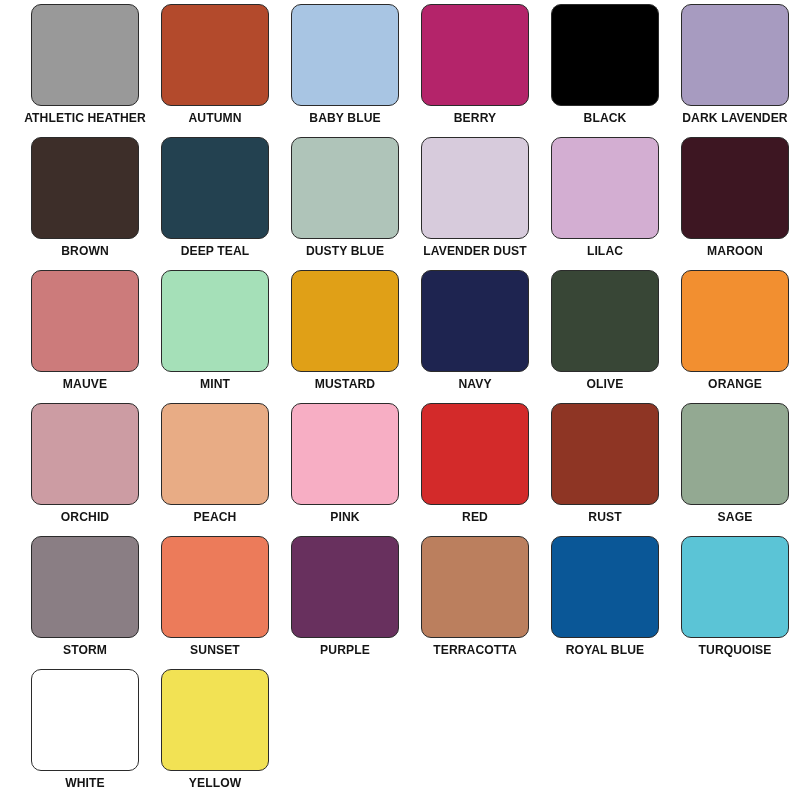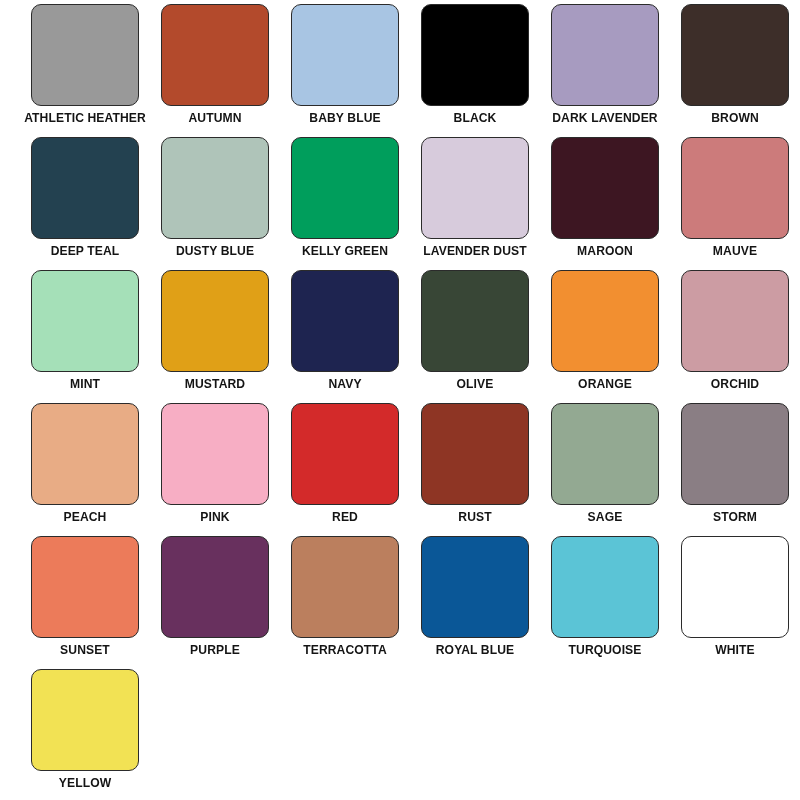"BERRY" div.swatch-cell { html: none -> <div> <div></div> <div>BERRY</div> </div> }
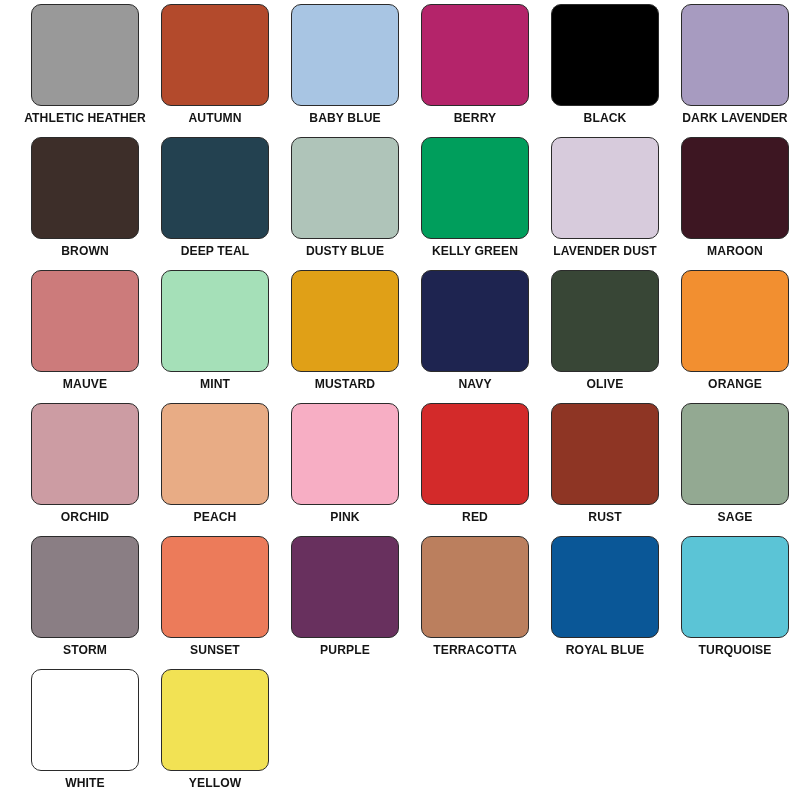"KELLY GREEN" div.swatch-cell { html: <div> <div></div> <div>KELLY GREEN</div> </div> -> none }
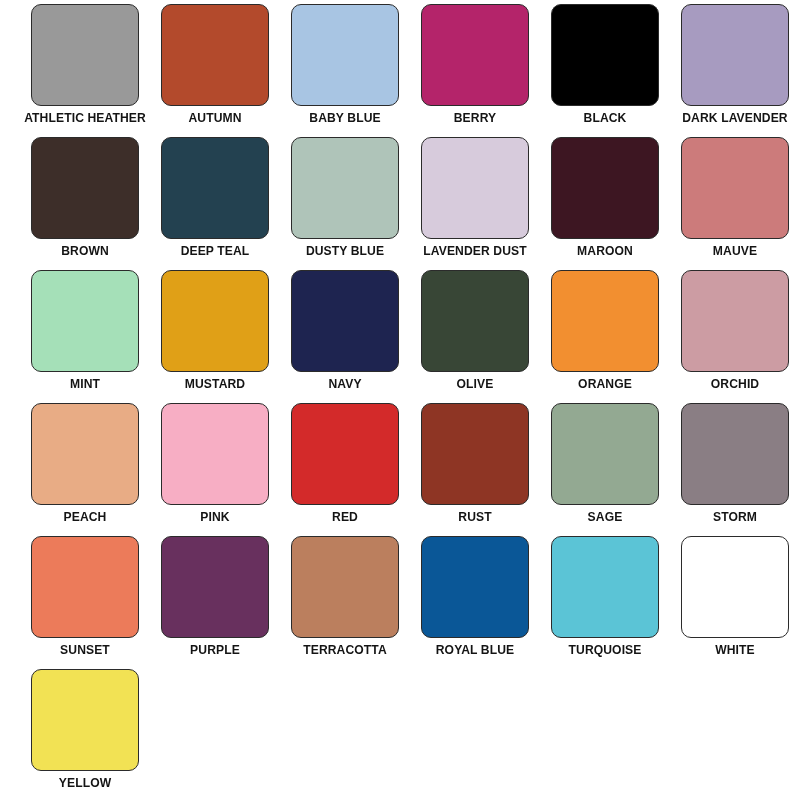"LILAC" div.swatch-cell { html: none -> <div> <div></div> <div>LILAC</div> </div> }
